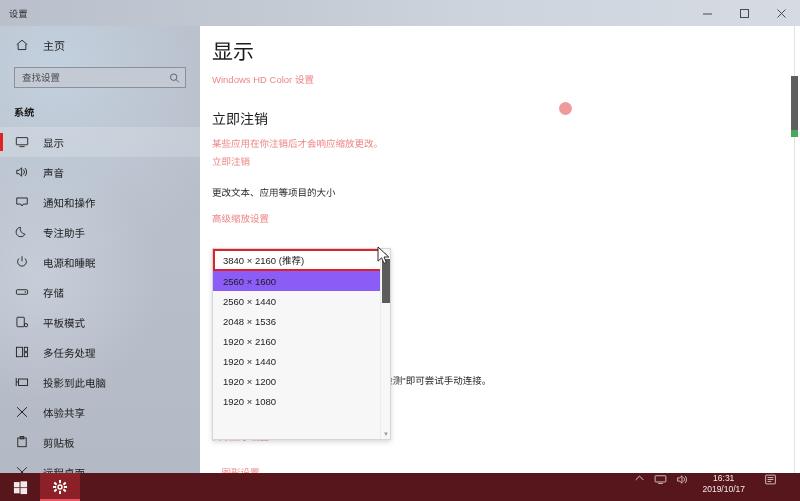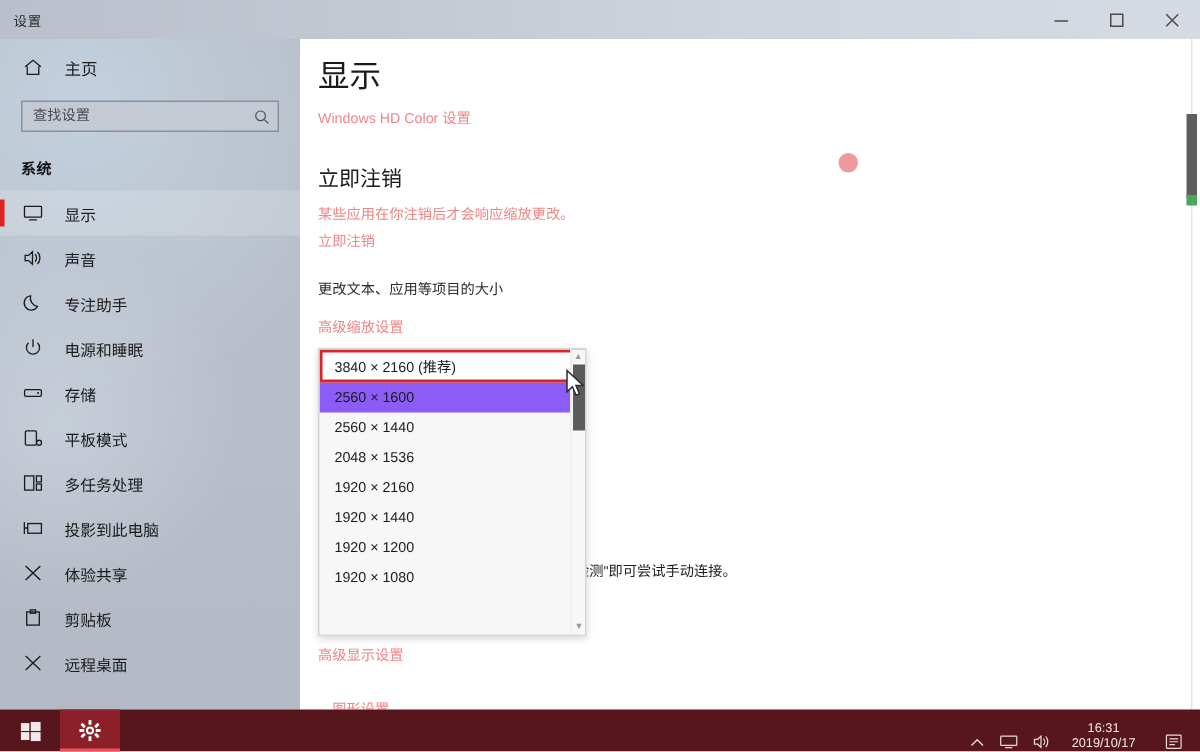"通知和操作" div.nav-item { html: none -> <div> <span> <svg> <path></path> </svg> </span> <span>通知和操作</span> </div> }
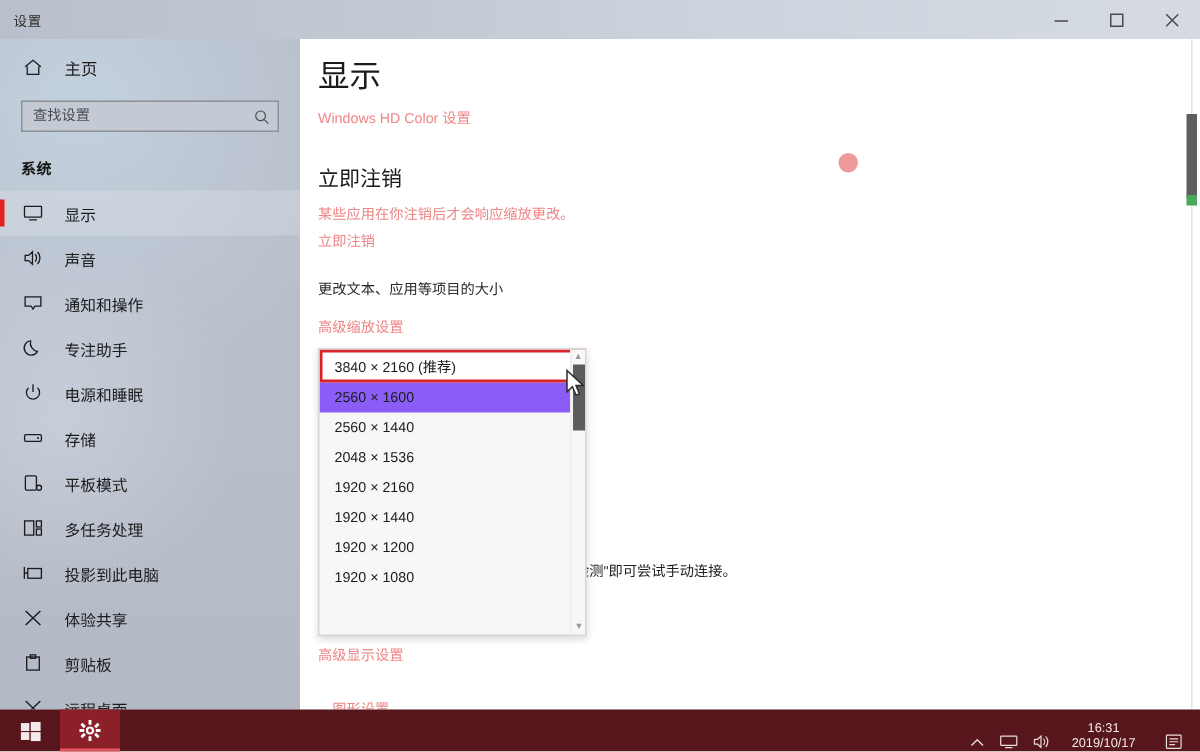"3840 × 2160 (推荐)" .dropdown { top: 206px -> 222px }
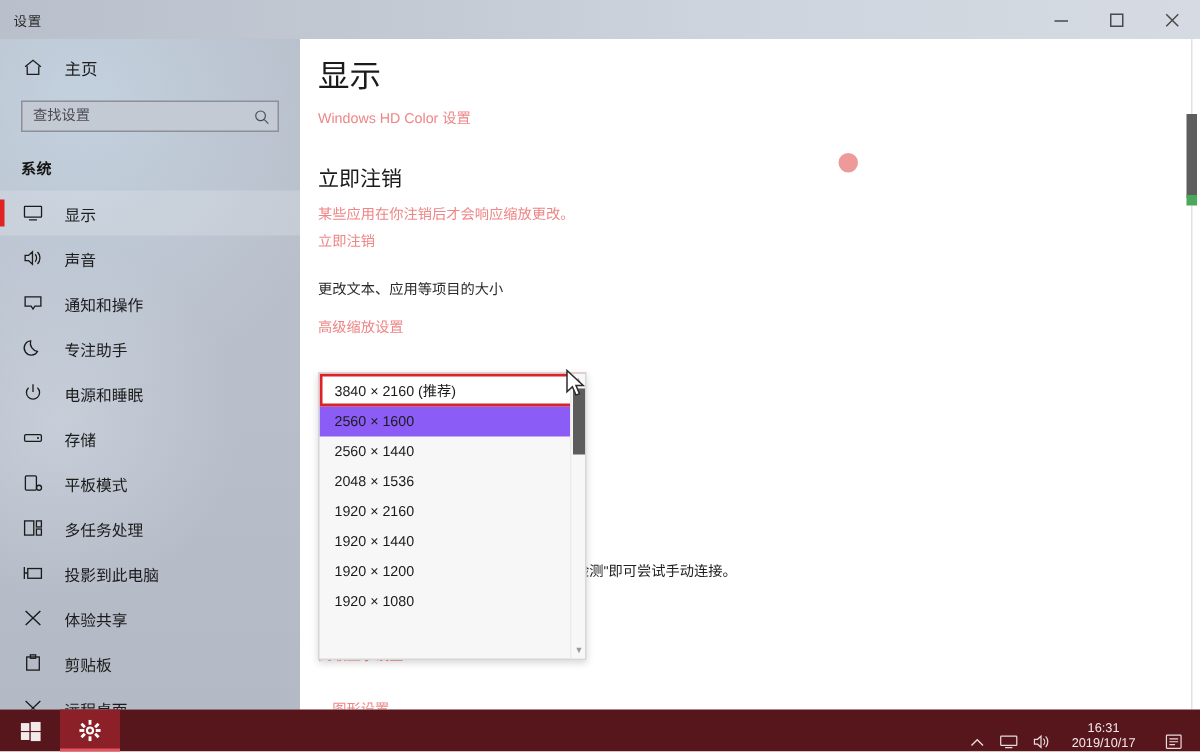"16:31" .tray { align-items: flex-end -> flex-start; padding-right: 6px -> 18px }
